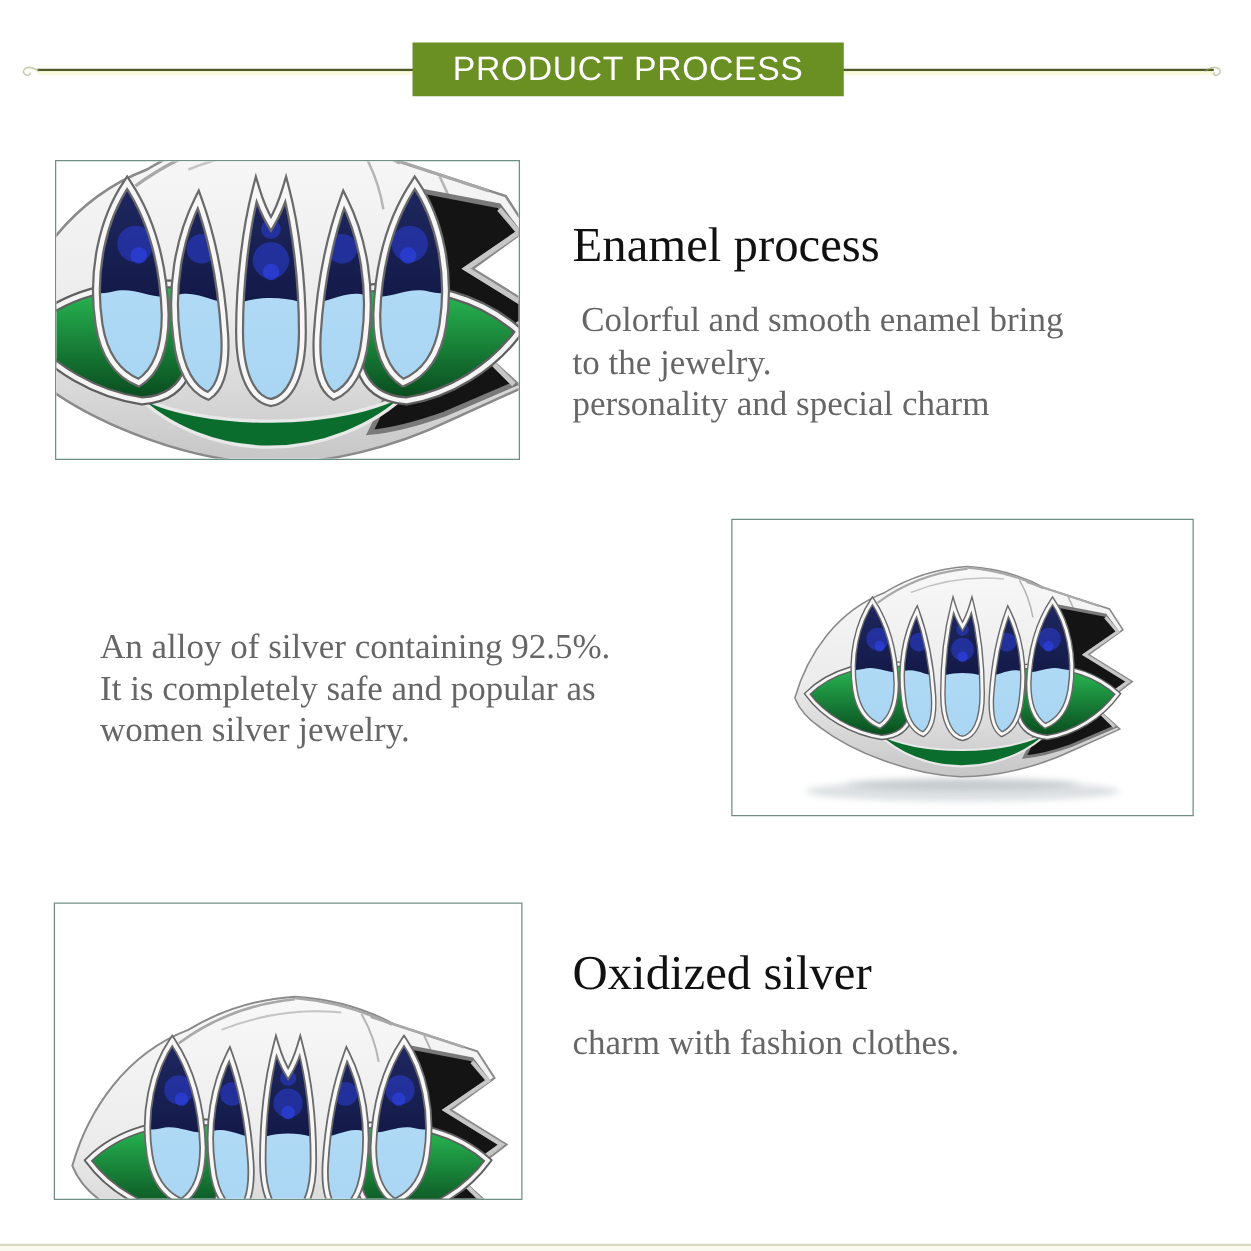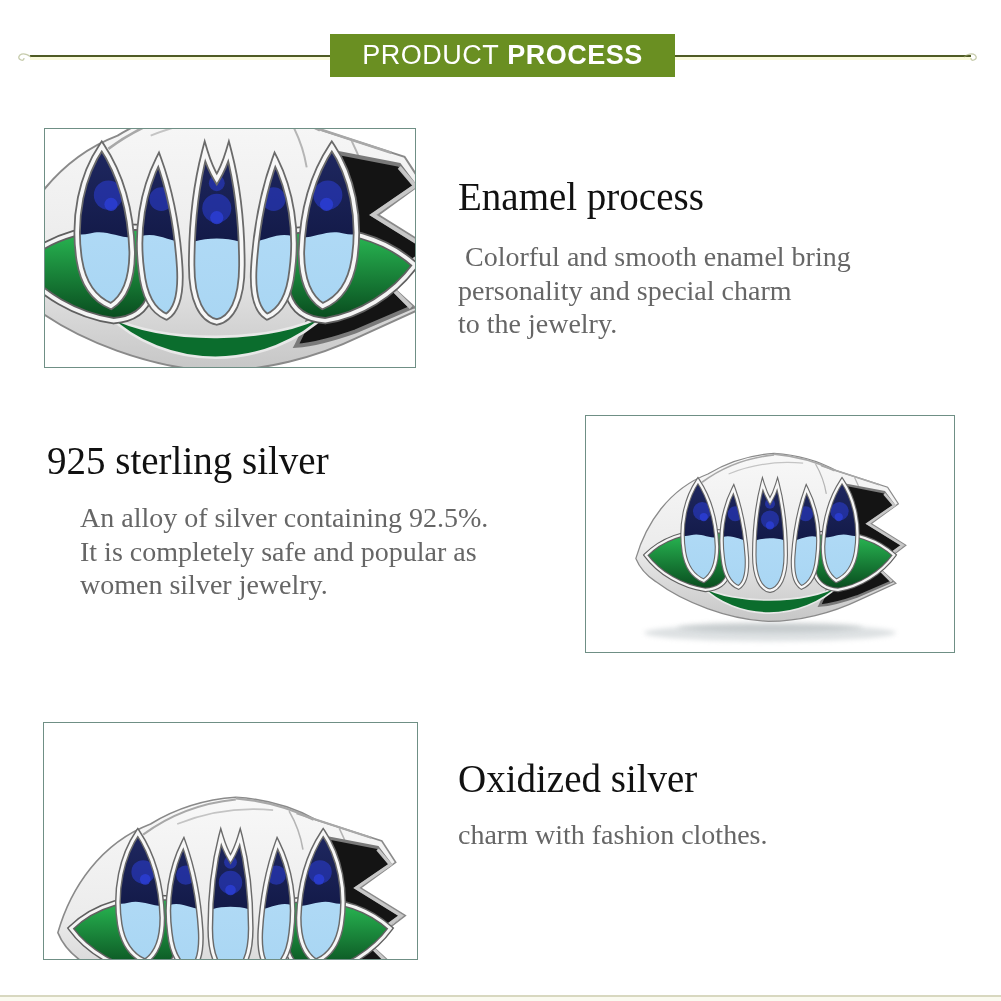"PROCESS" #banner .bold { font-weight: 700 -> 400 }
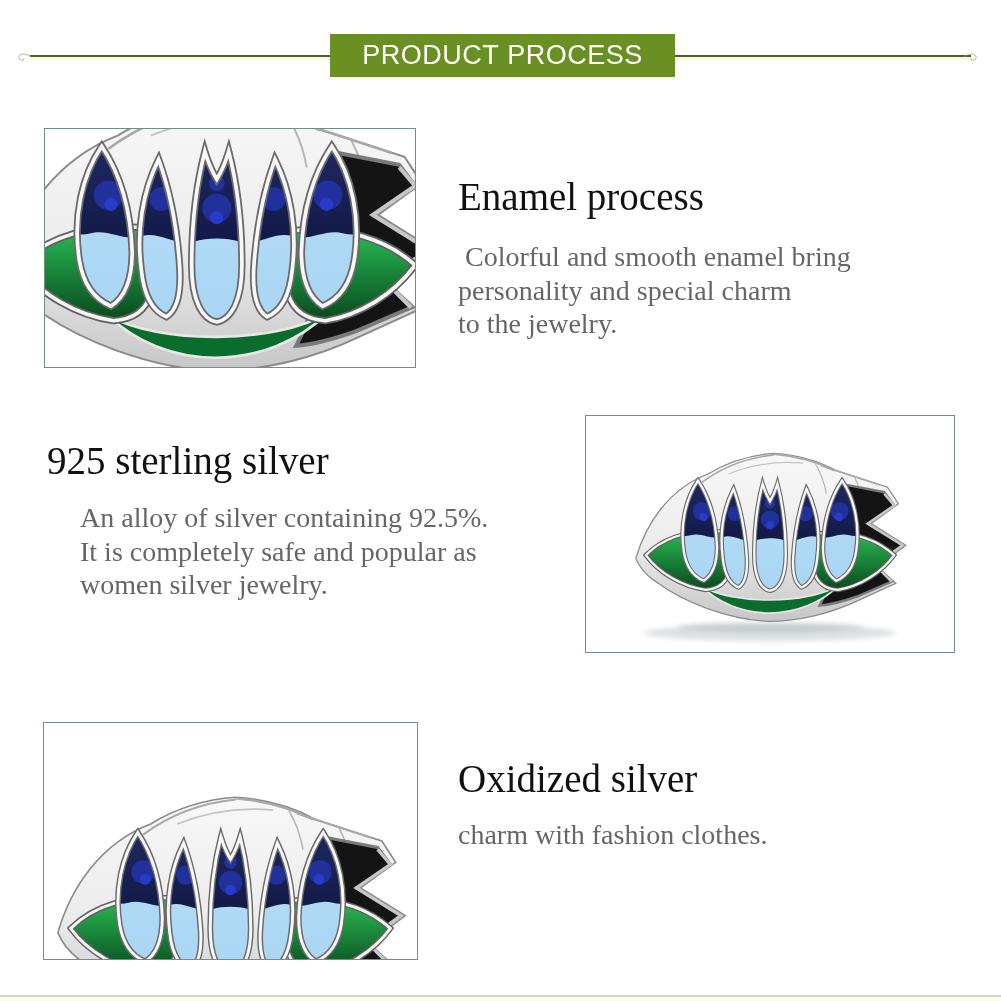"personality and special charm" div.line { order: before "to the jewelry." -> after "to the jewelry." }
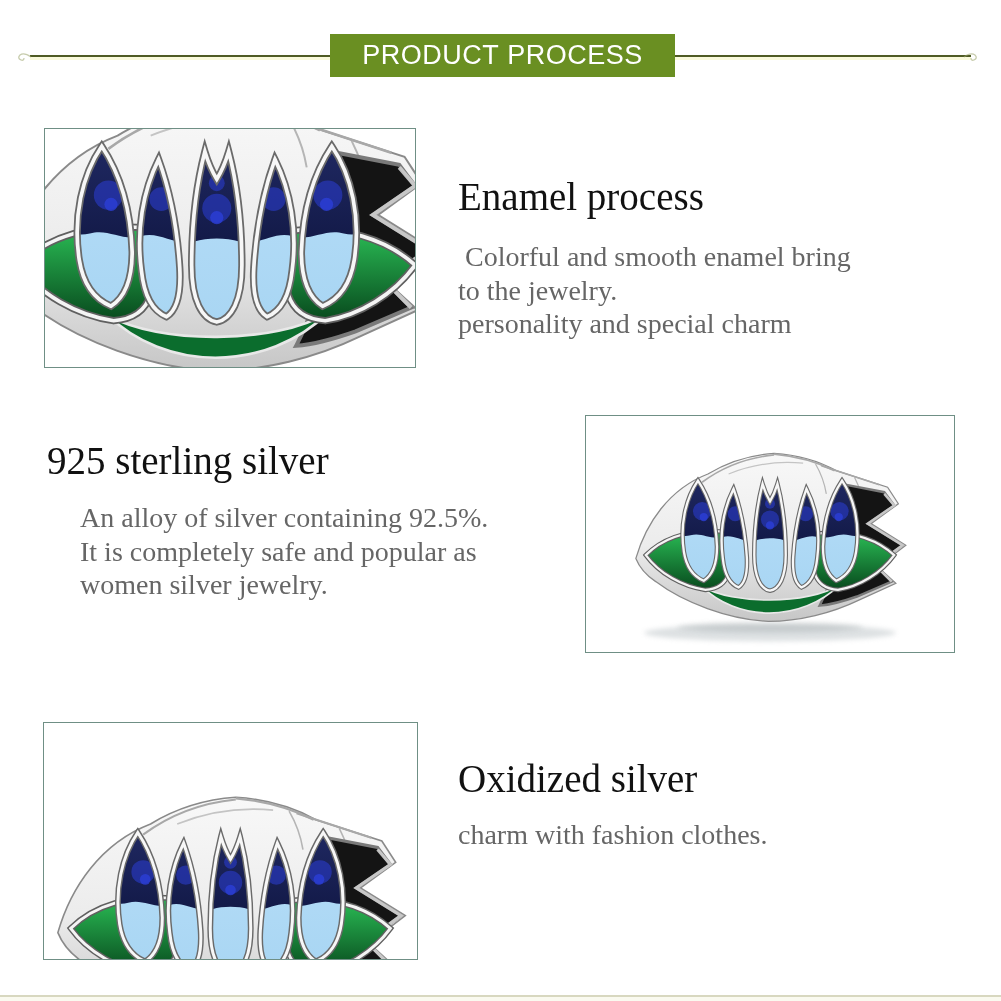"925 sterling silver" div.heading { html: <div>925 sterling silver</div> -> none }
